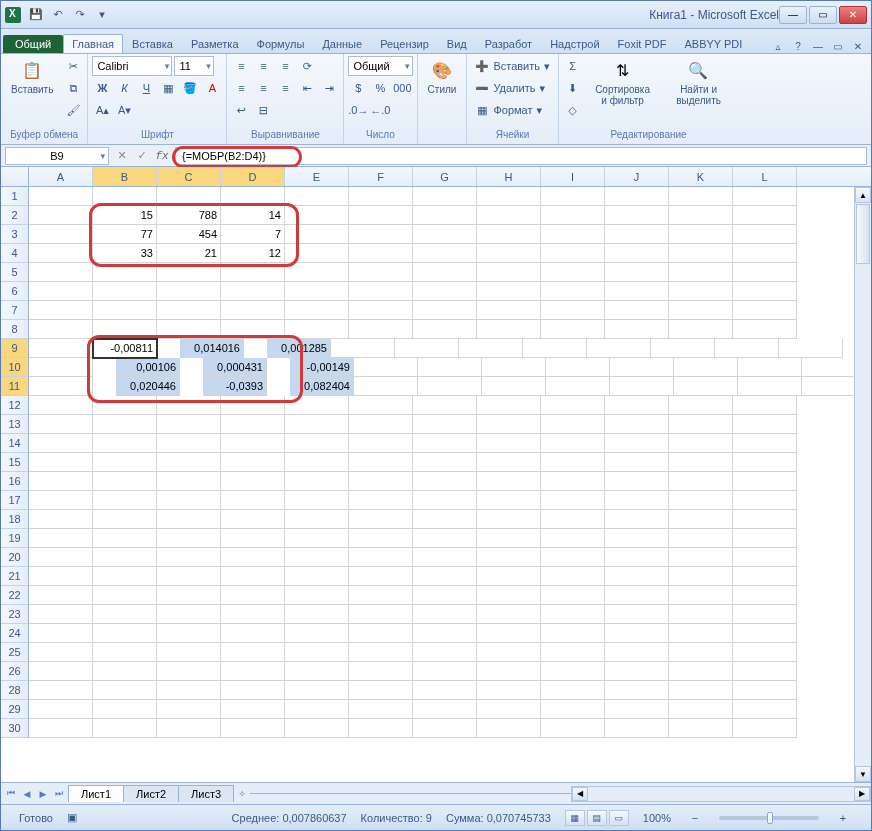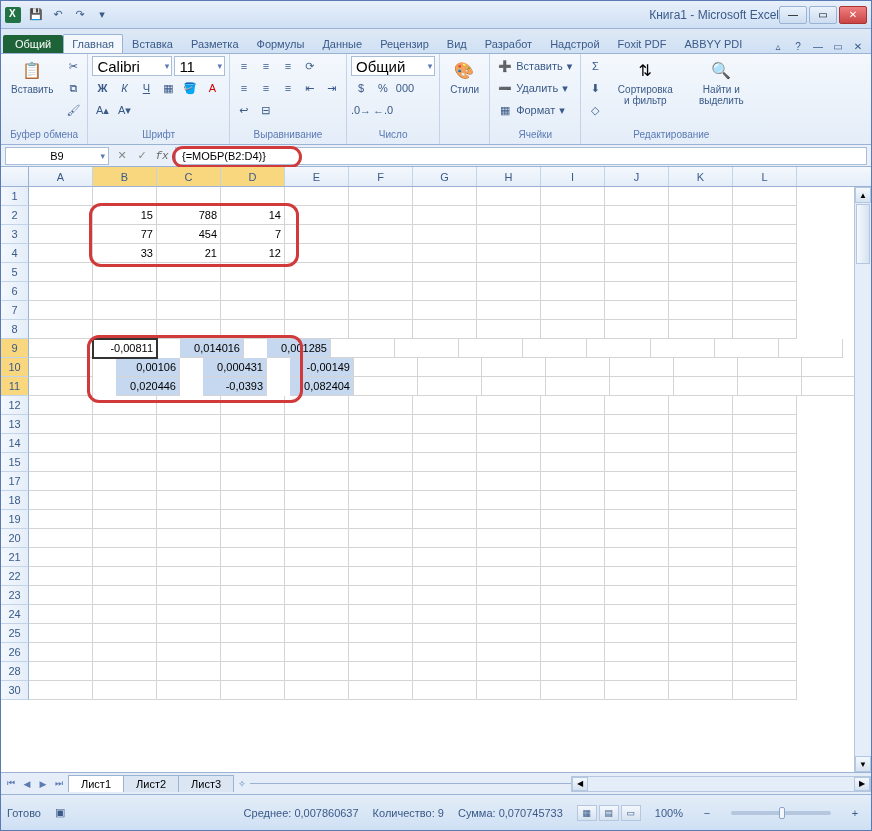"Calibri" .combo { font-size: 15px -> 11px; padding: 0 29px 0 4px -> 0 22px 0 4px }
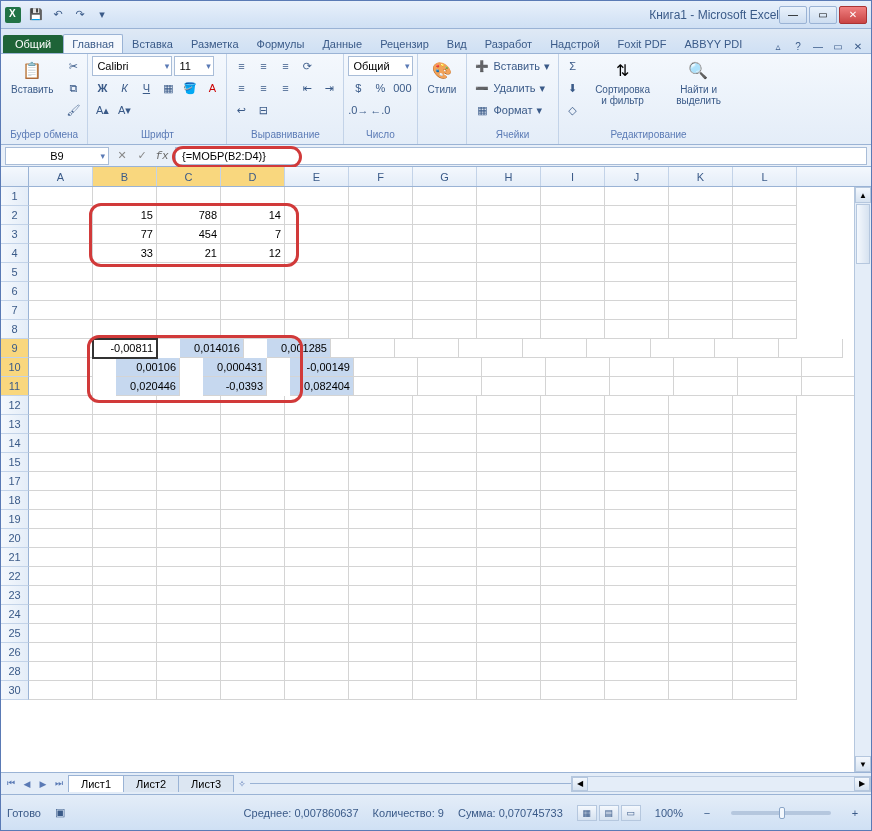"16" div.grow { html: none -> <div> <div>16</div> <div></div> <div></div> <div></div> <div></div> <div></div> <div></div> <div></div> <div></div> <div></div> <div></div> <div></div> <div></div> </div> }
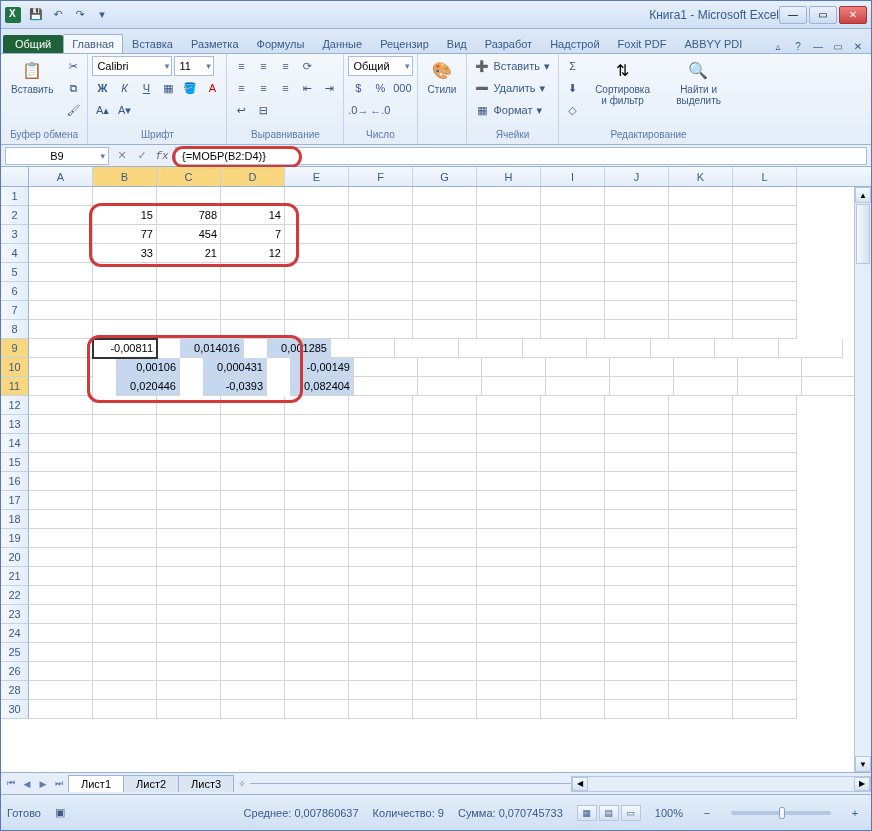"29" div.grow { html: none -> <div> <div>29</div> <div></div> <div></div> <div></div> <div></div> <div></div> <div></div> <div></div> <div></div> <div></div> <div></div> <div></div> <div></div> </div> }
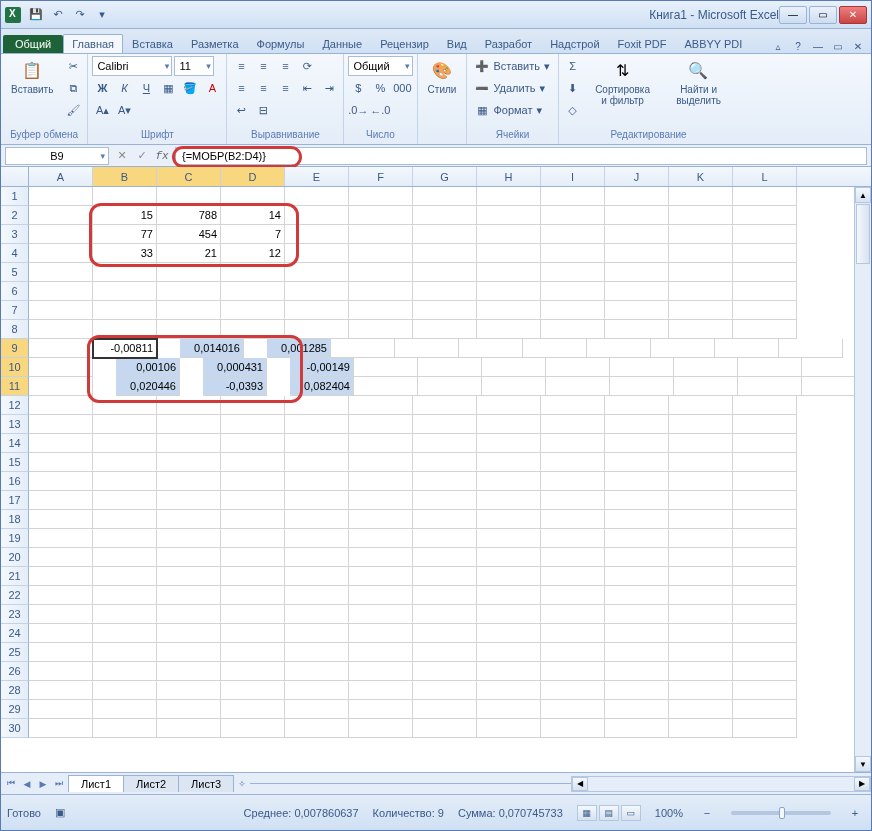"Готово" .status-bar { height: 36px -> 26px; padding: 0 6px -> 0 18px }
